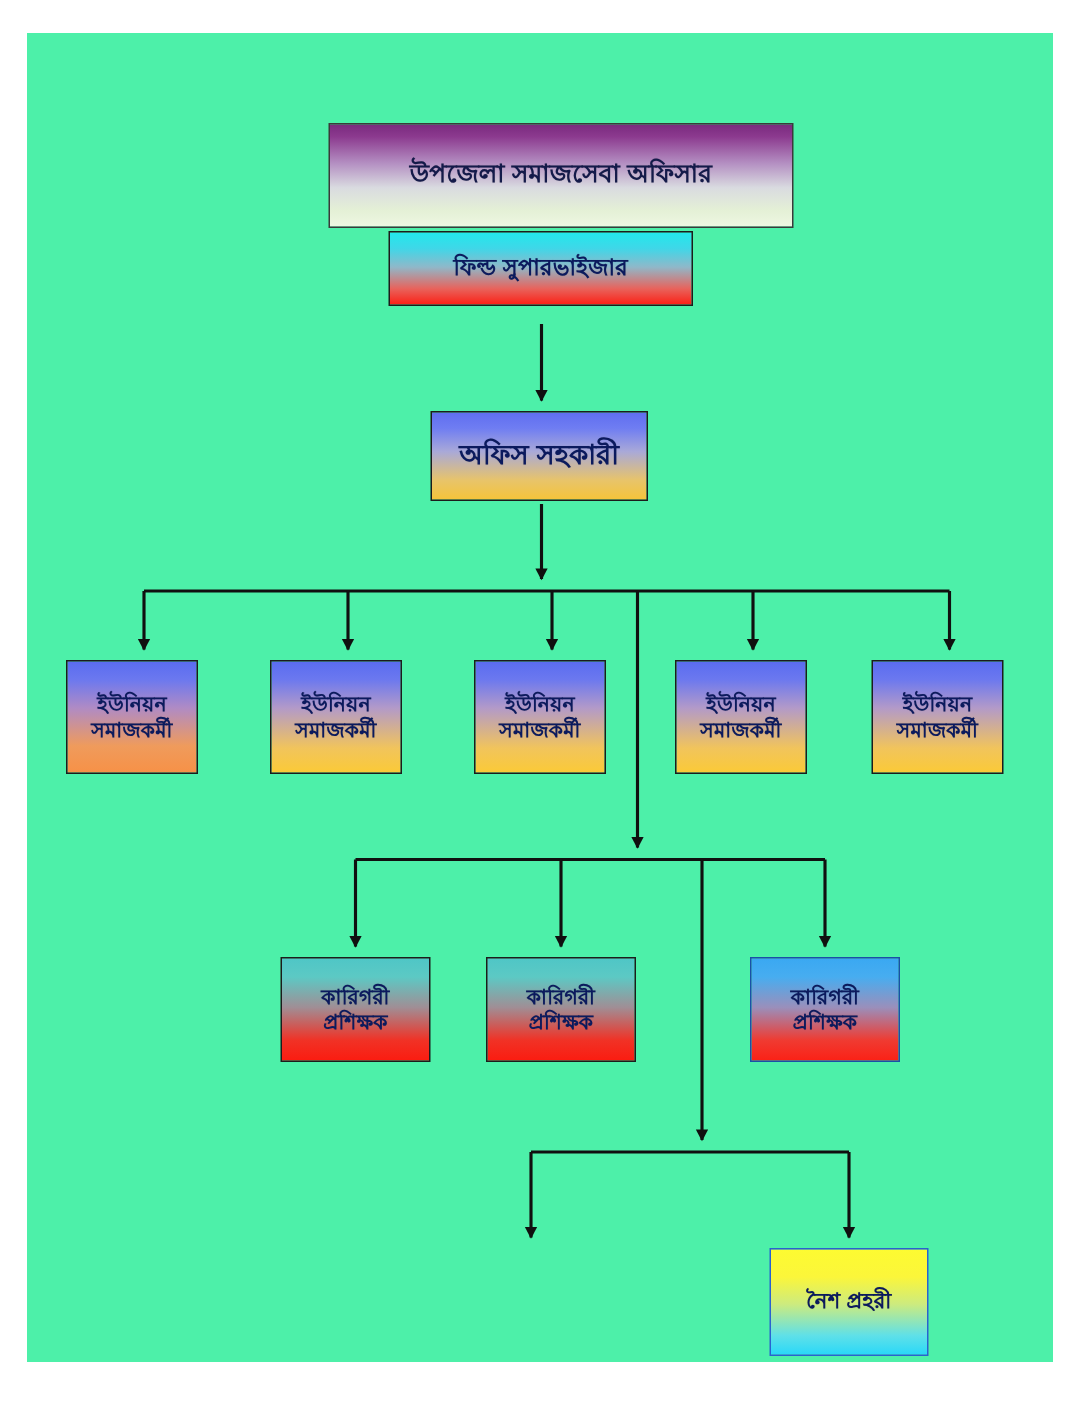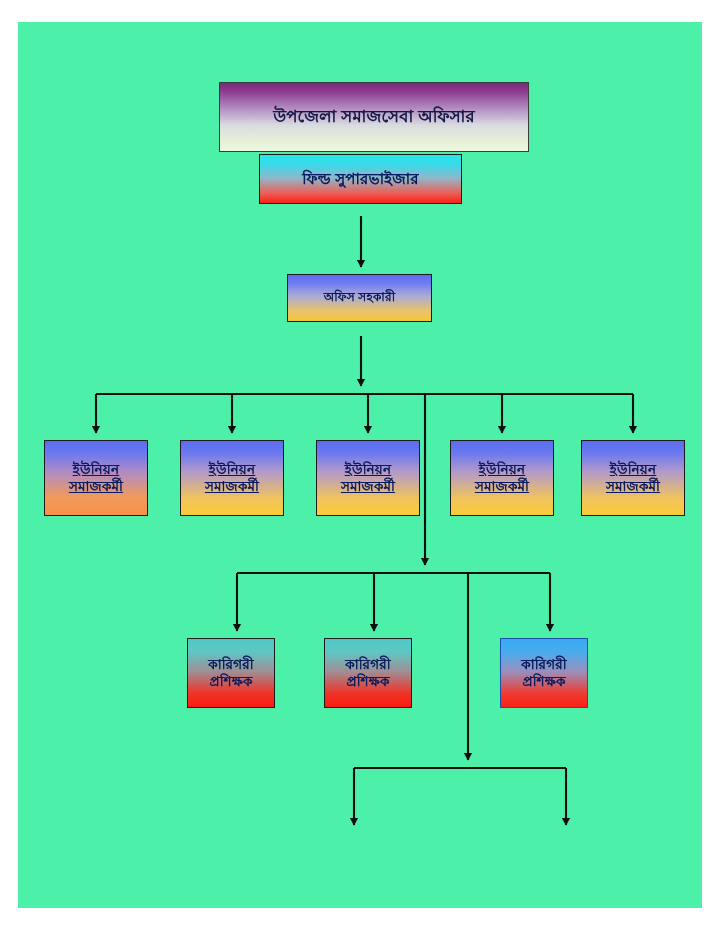"অফিস সহকারী" #node-office-assistant { font-size: 12px -> 18px; height: 48px -> 60px }
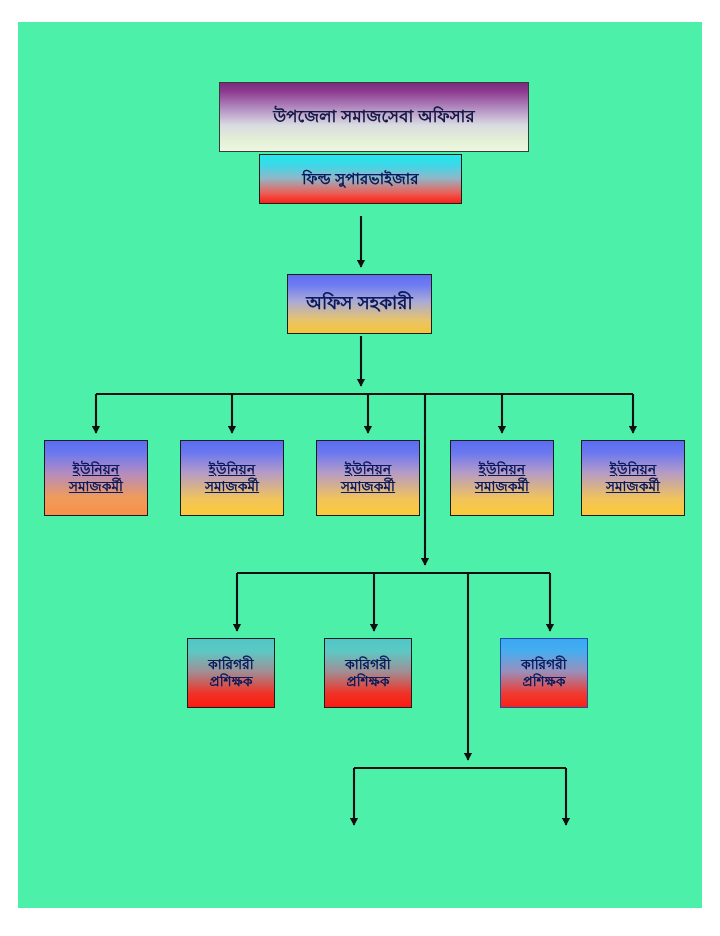"ইউনিয়ন" .node-union { text-decoration: underline -> none; width: 104px -> 88px }
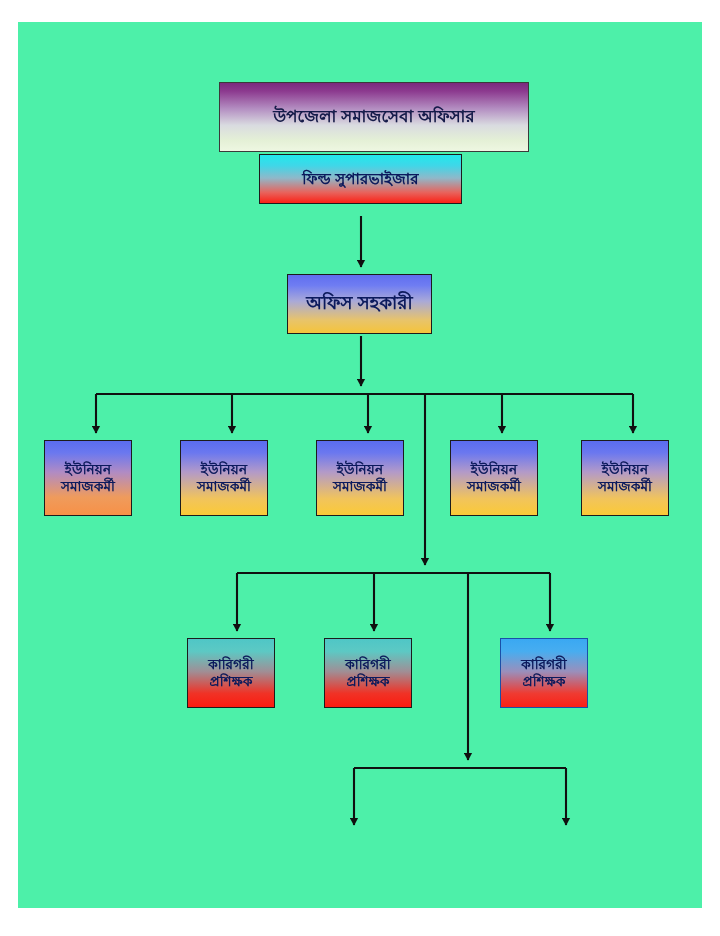"কারিগরী" .node-instructor { width: 88px -> 100px }
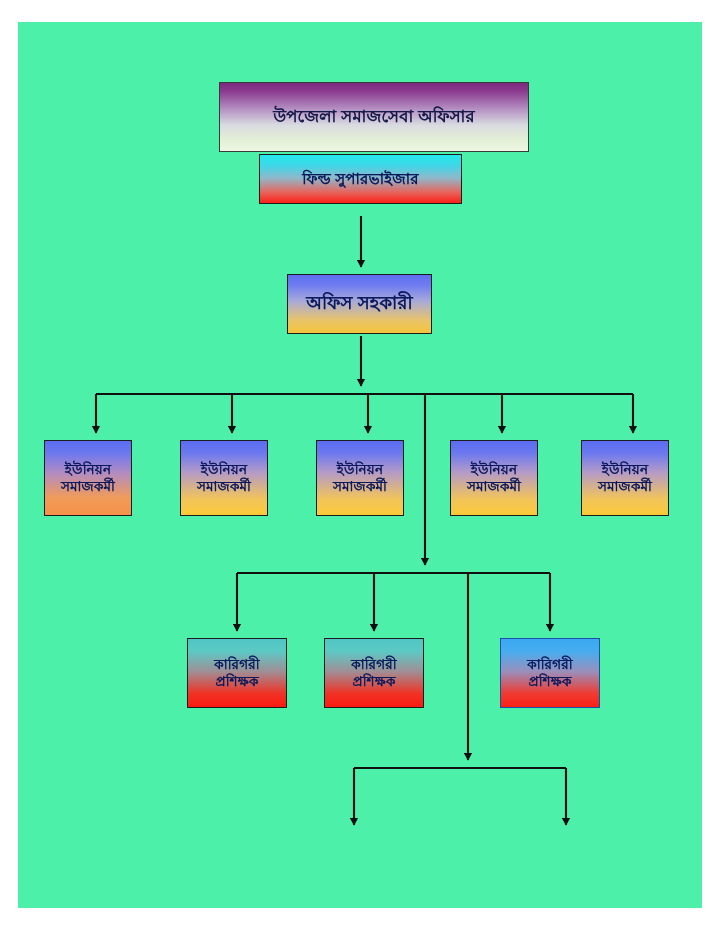"নৈশ প্রহরী" div.node { html: none -> <div> <span>নৈশ প্রহরী</span> </div> }
